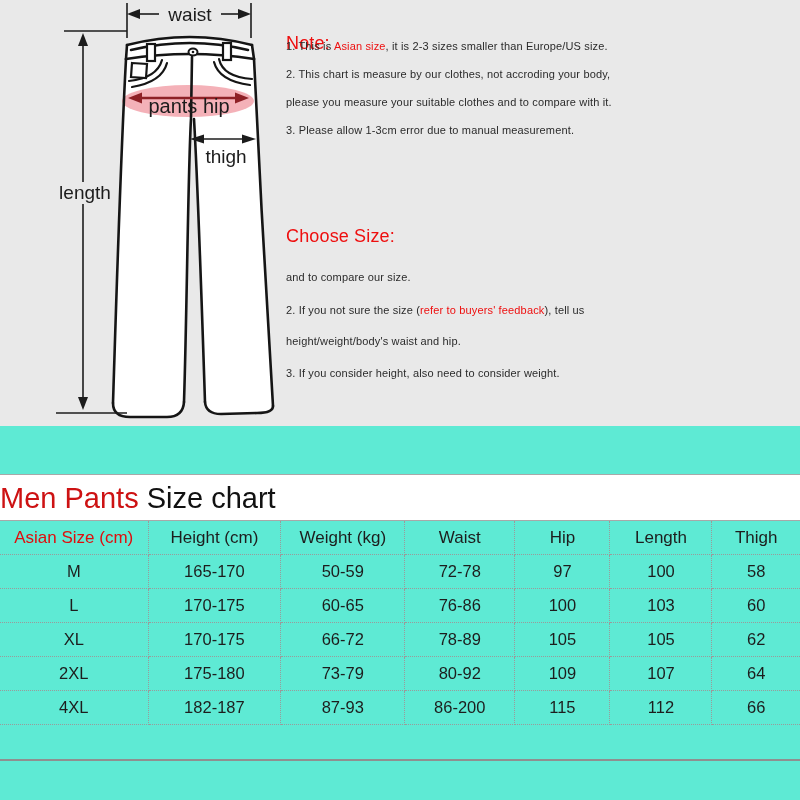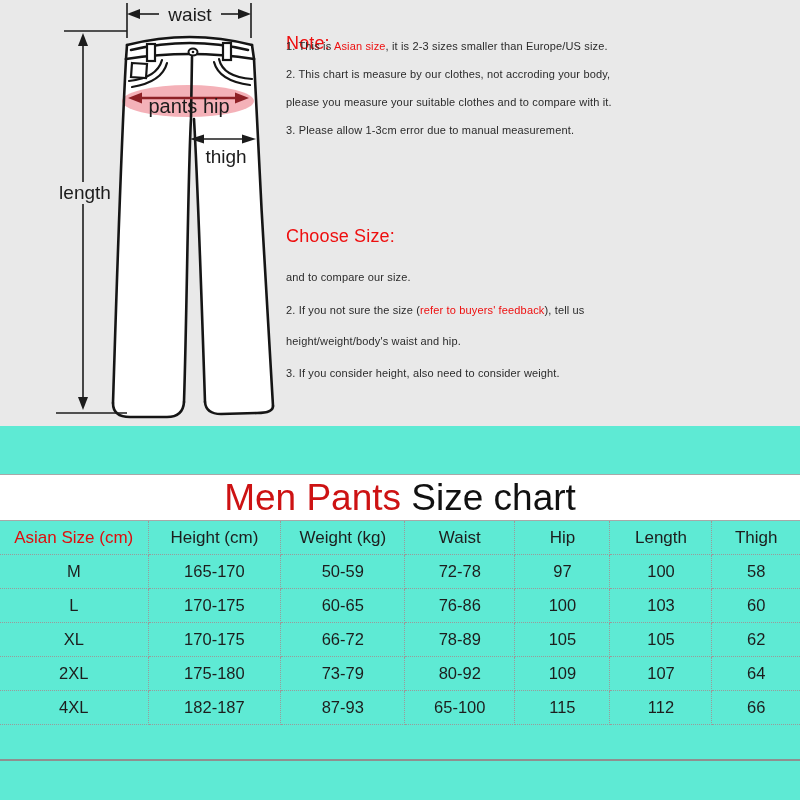"Men Pants Size chart" .chart-title { font-size: 37px -> 29px; text-align: center -> left }
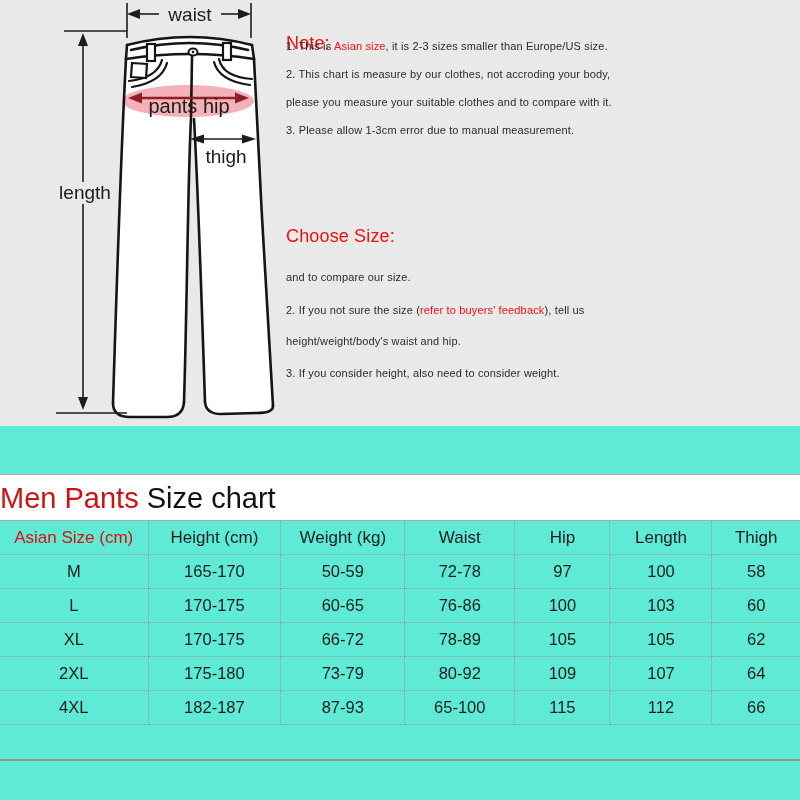"65-100" td { text: 65-100 -> 86-200 }
